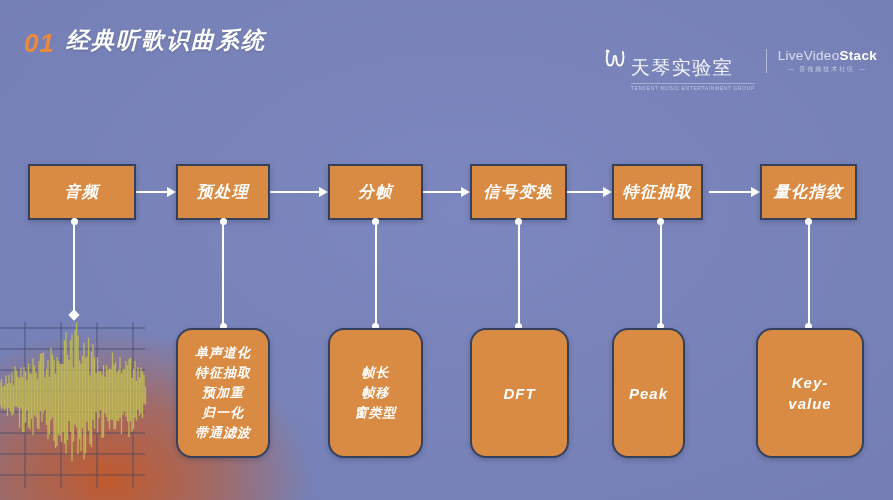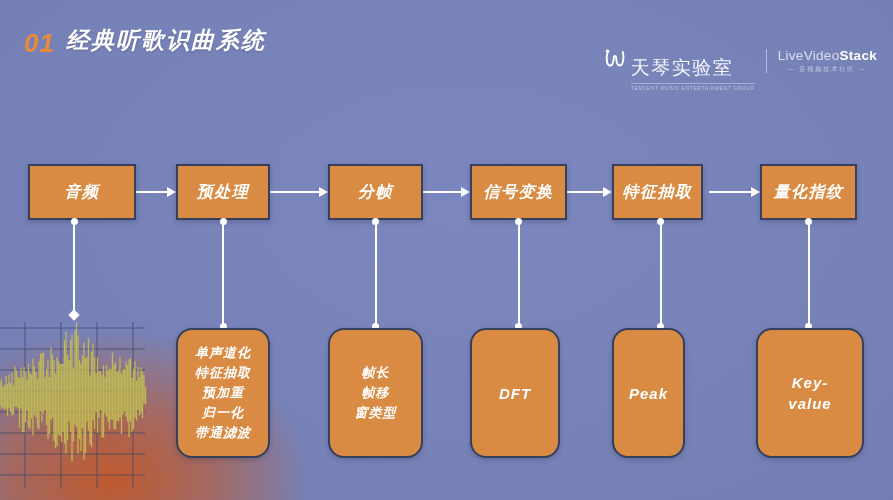"DFT" div.dbox { width: 90px -> 99px }
